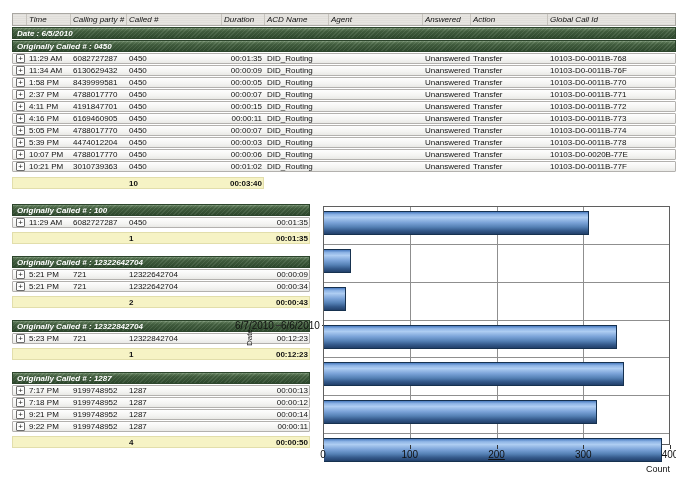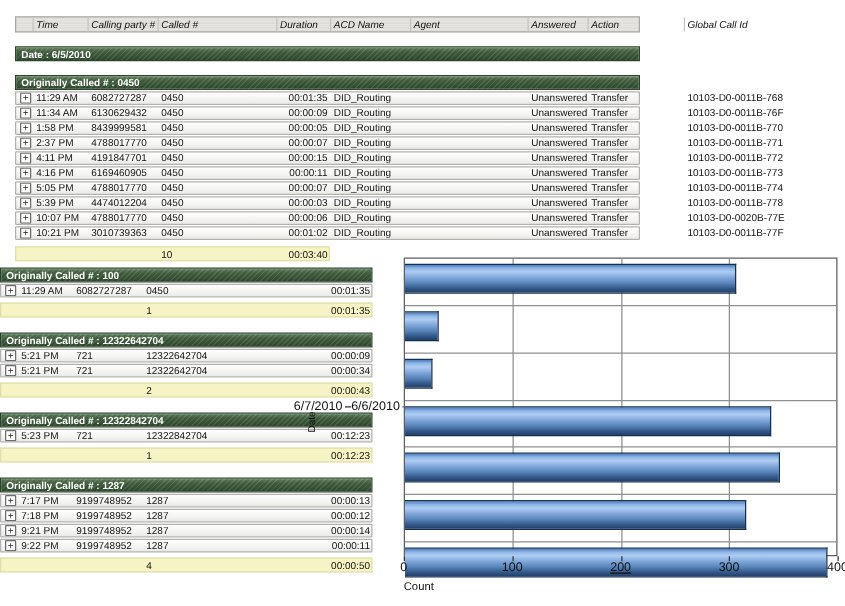"Time" .report { width: 500px -> 664px }
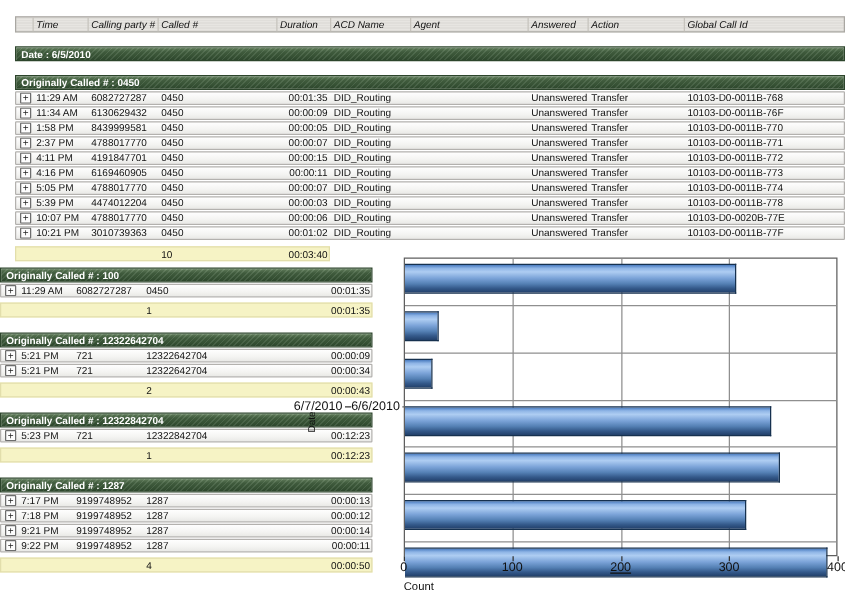"Date : 6/5/2010" .green-bar { font-style: none -> italic; margin-top: 11px -> 1px }
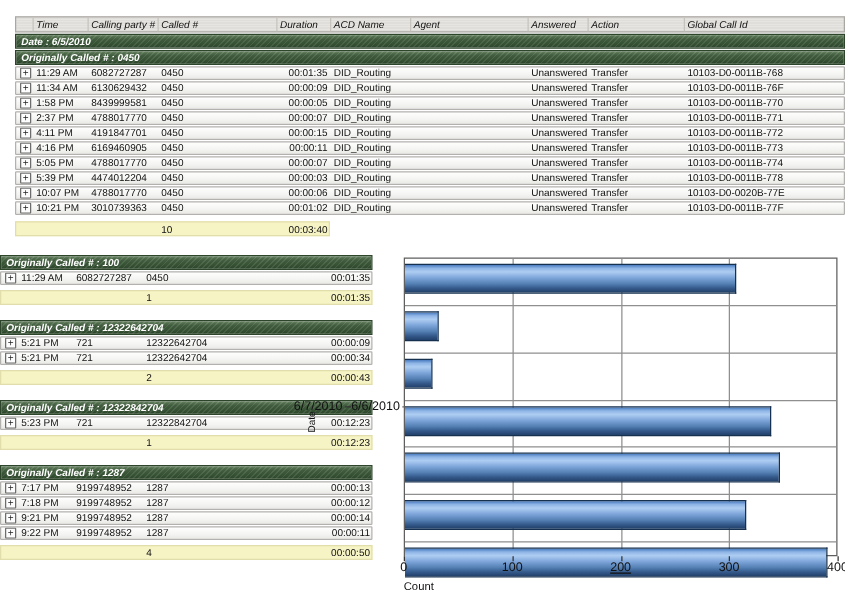"10" .summary > div { font-weight: none -> bold }
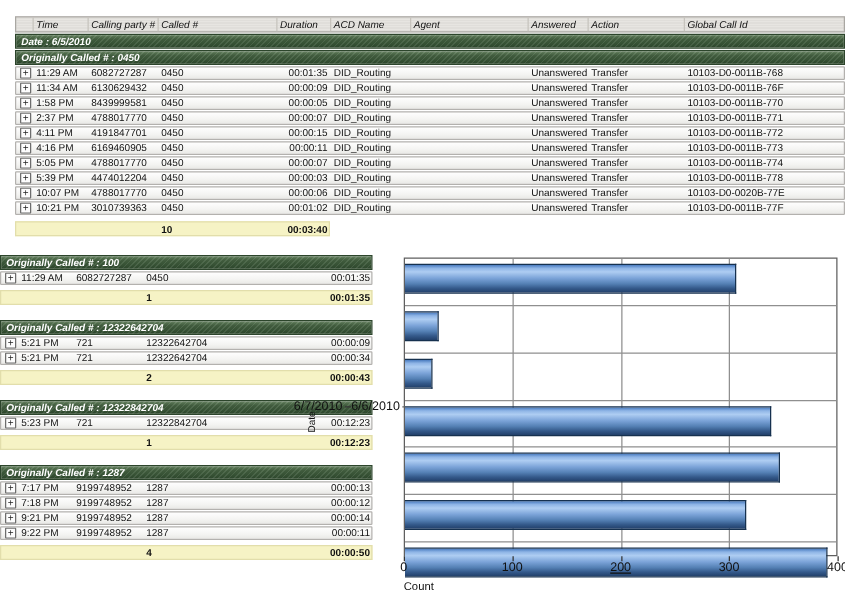"Originally Called # : 100" .left-col { left: 0 -> 12px }
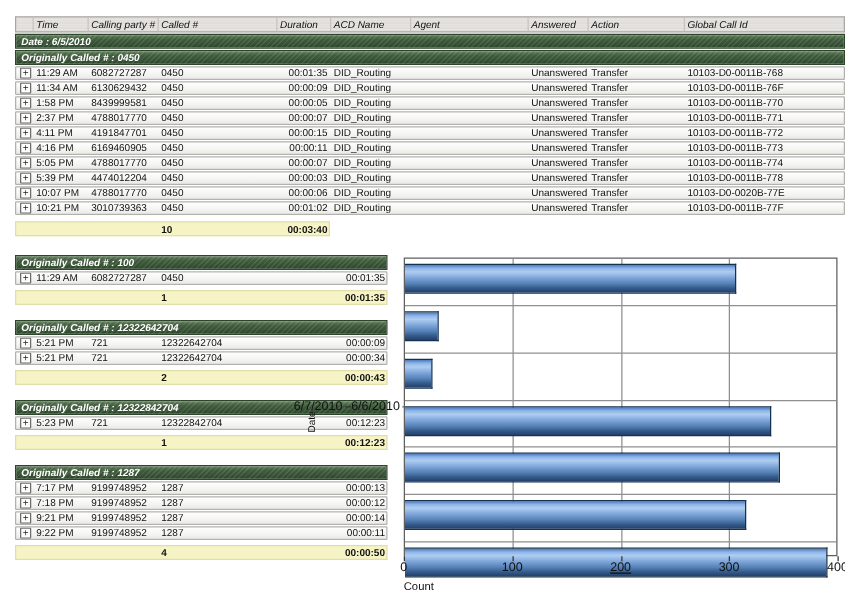"Count" .xlabel { text-align: left -> right }
